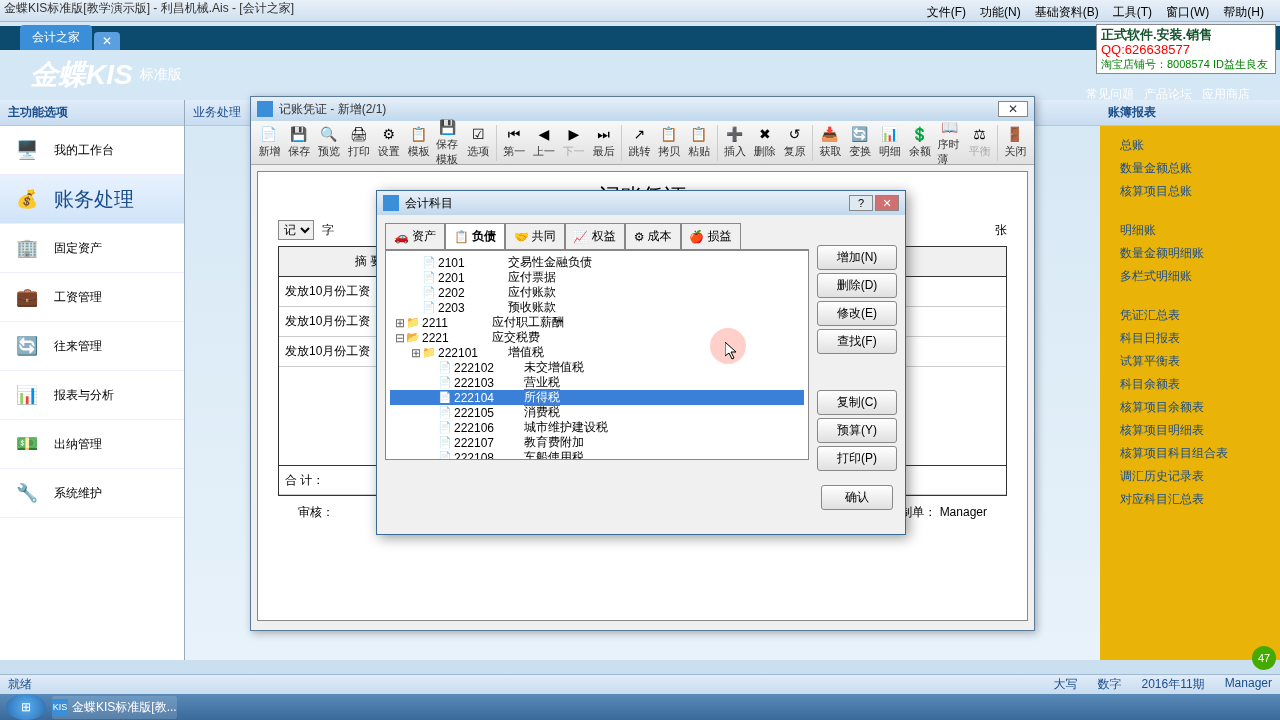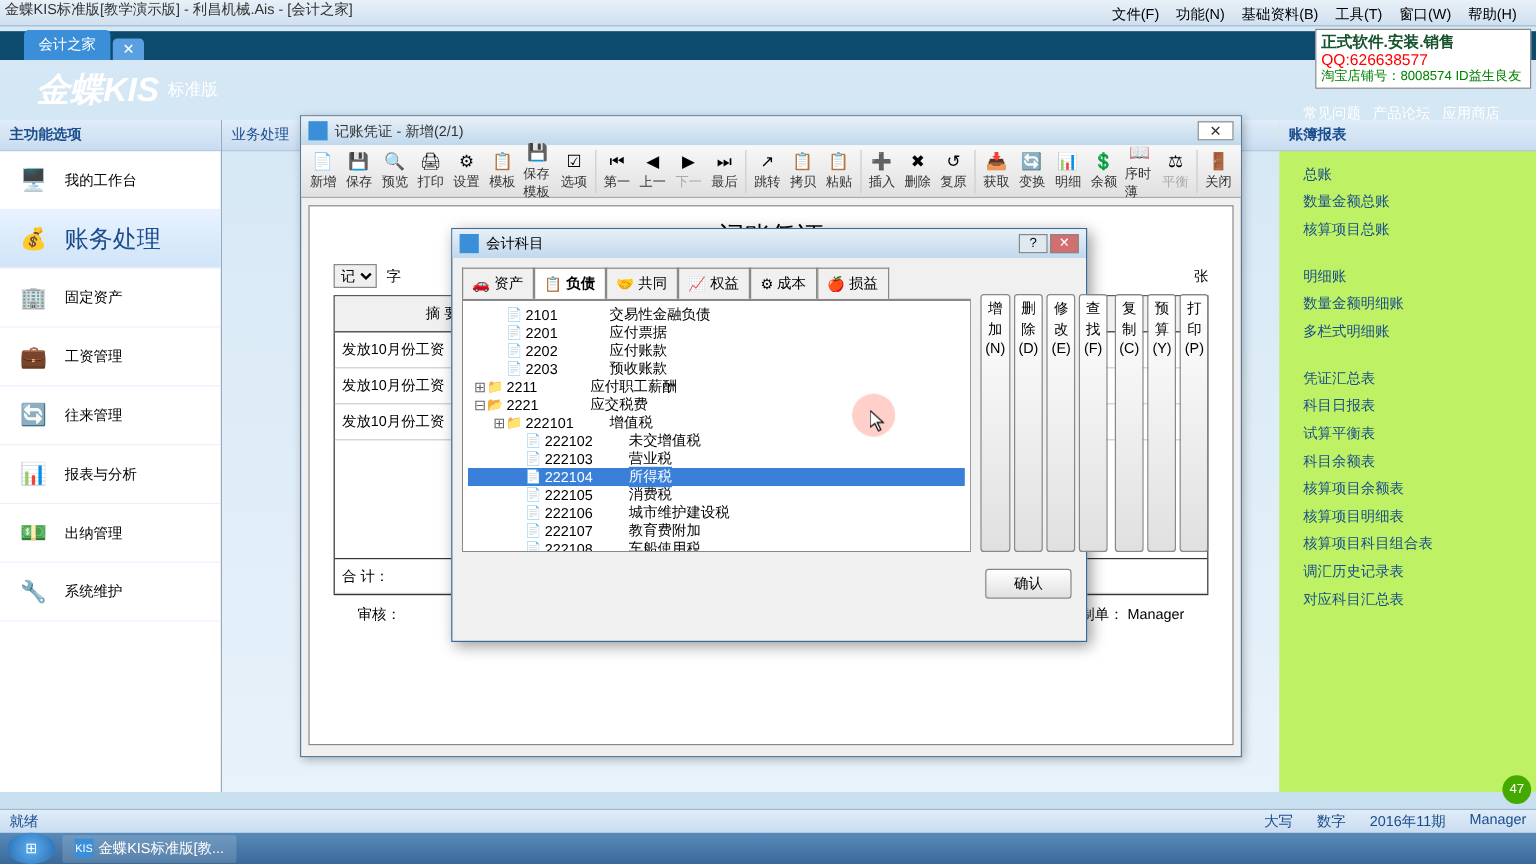"账簿报表" .rightnav { background: #bef264 -> #eab308; width: 214px -> 180px }
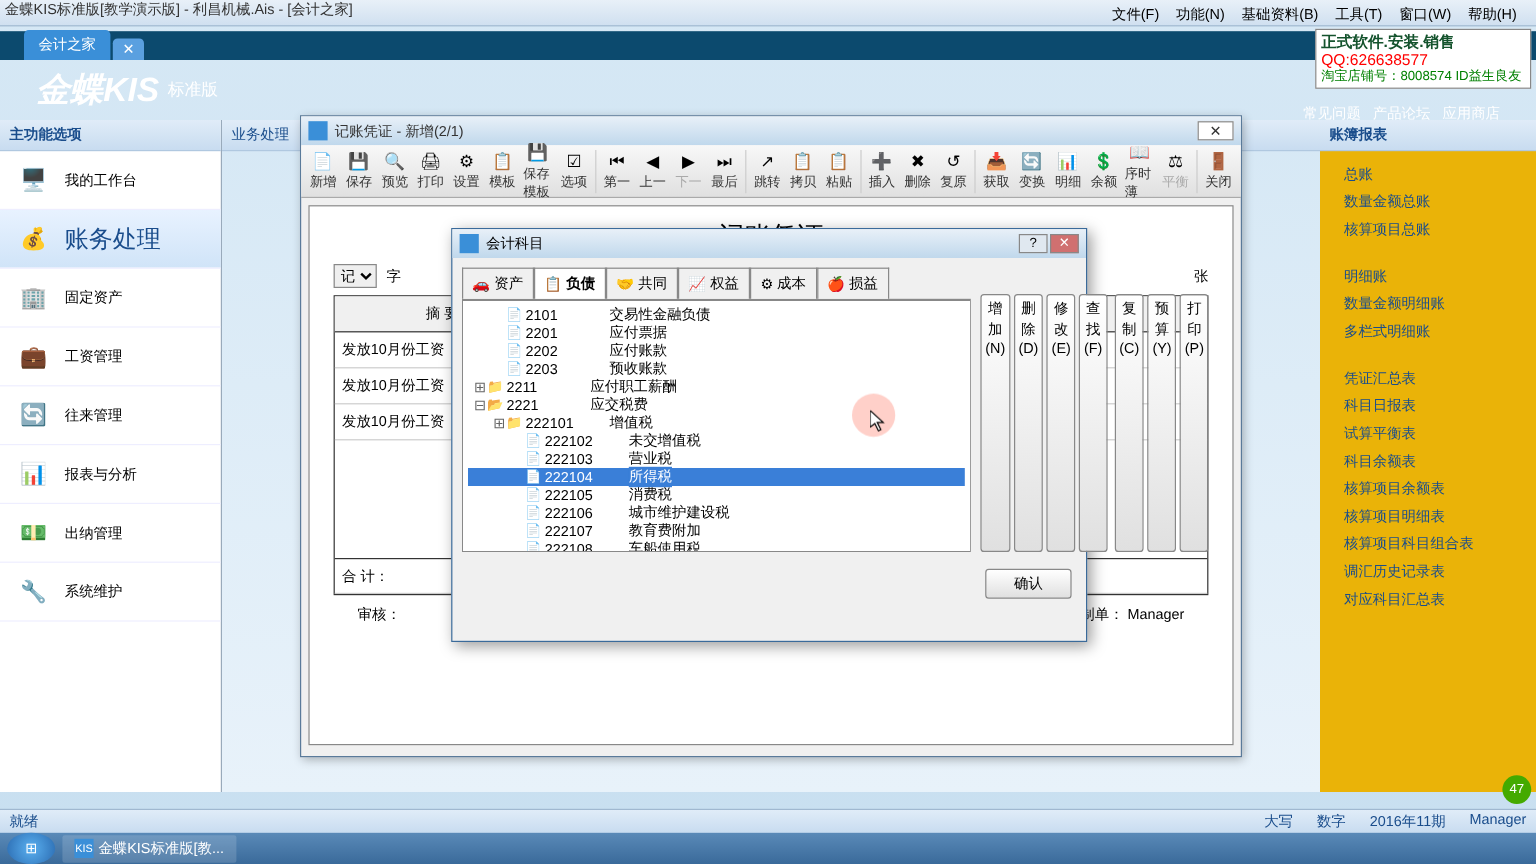"增加(N)" .dlg-right { flex-direction: row -> column }
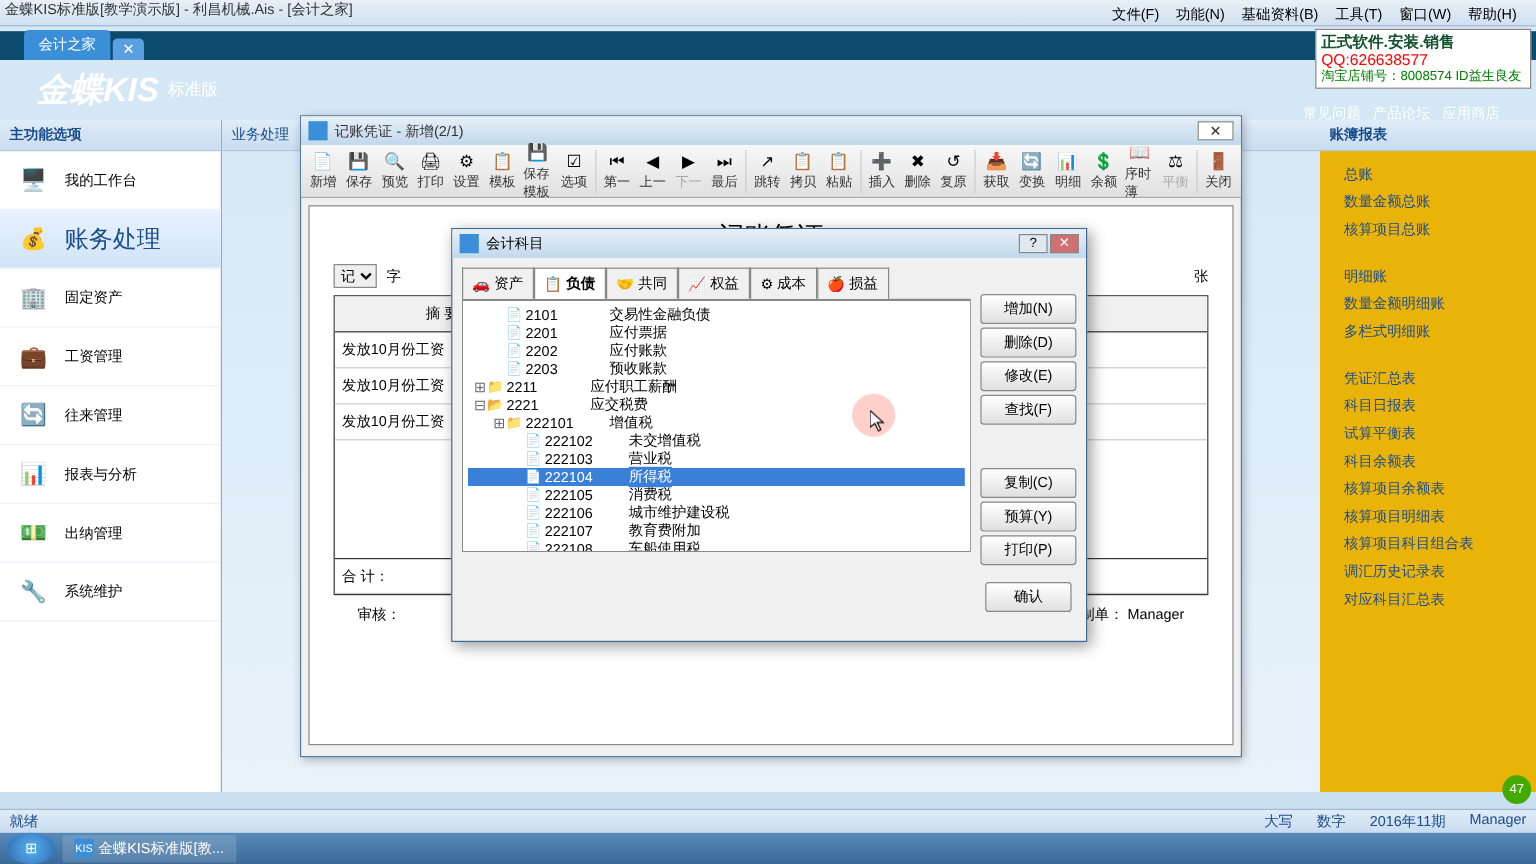"KIS" .task { padding: 3px 10px -> 3px 0 }
